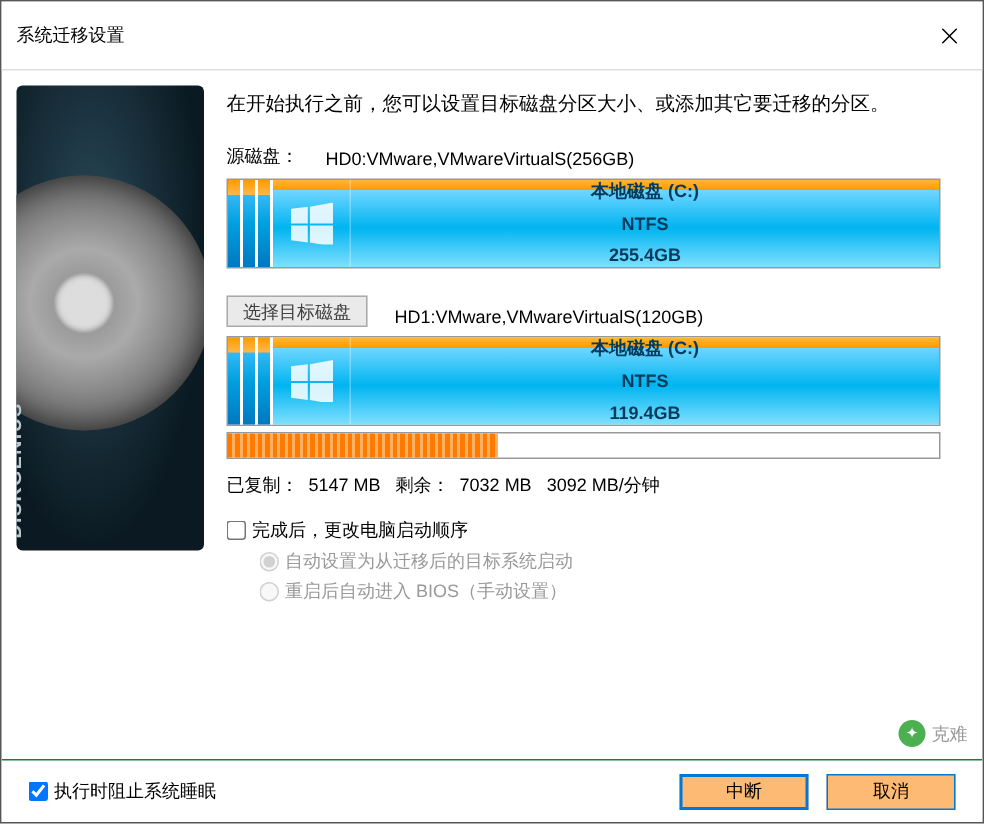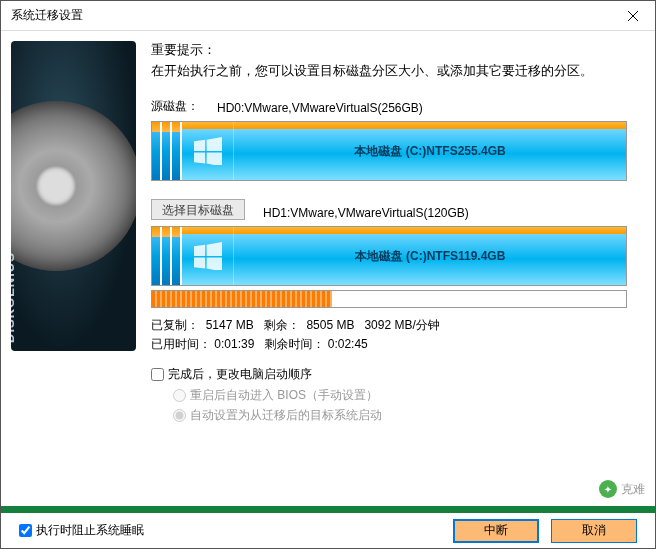"系统迁移设置" .titlebar { height: 30px -> 46px }
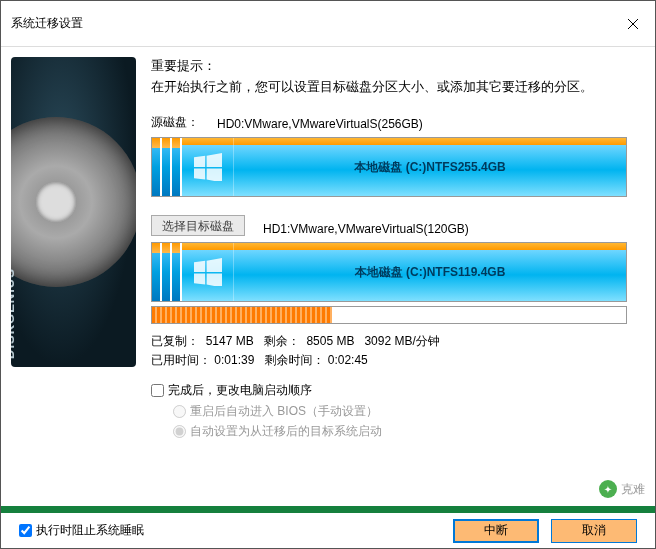"重要提示：" div.tip-title { html: <div>重要提示：</div> -> none }
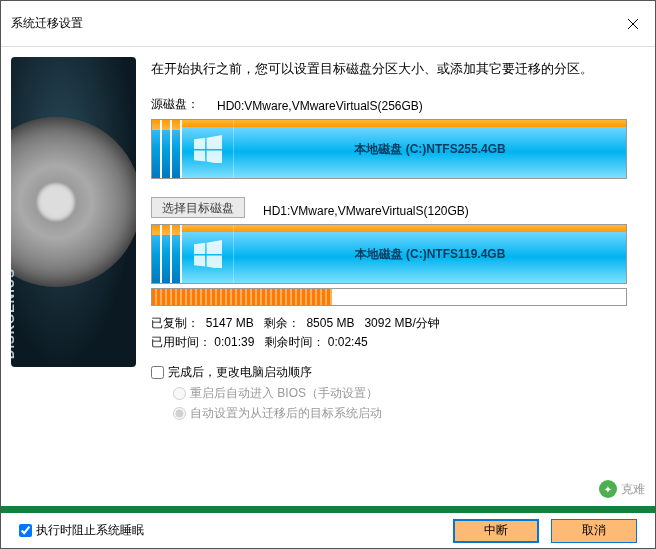"本地磁盘 (C:)" .part-info { flex-direction: row -> column; justify-content: center -> space-between }
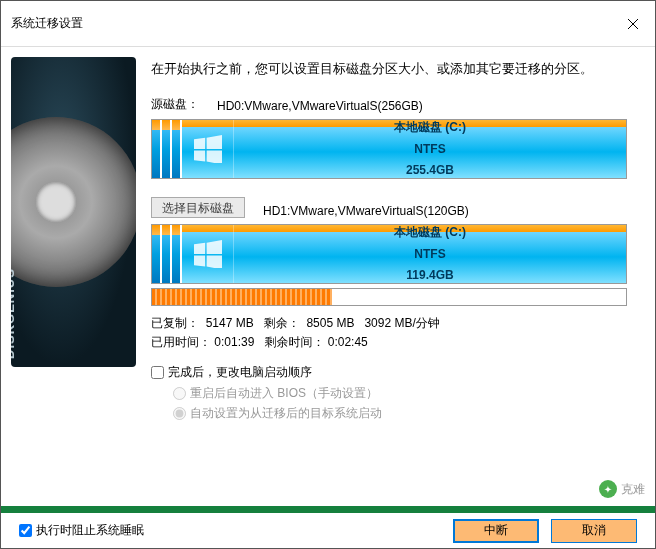"8505 MB" span { text: 8505 -> 7032 }
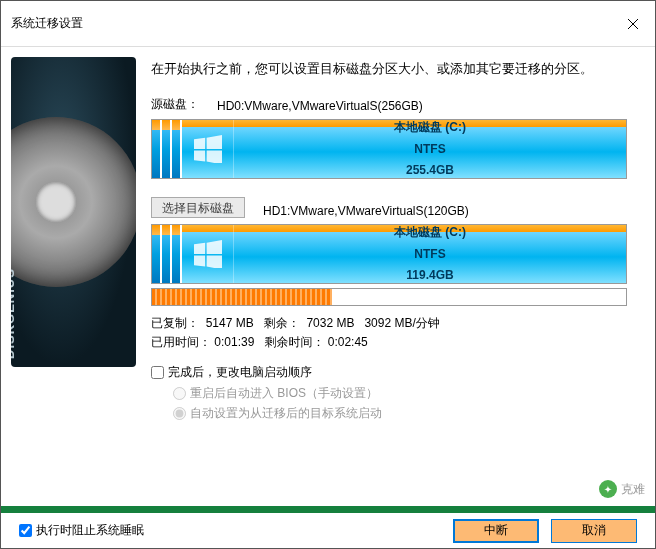"已用时间： 0:01:39 剩余时间： 0:02:45" div { html: <div> <span>已用时间：</span> <span>0:01:39</span>&nbsp;&nbsp; <span>剩余时间：</span> <span>0:02:45</span> </div> -> none }
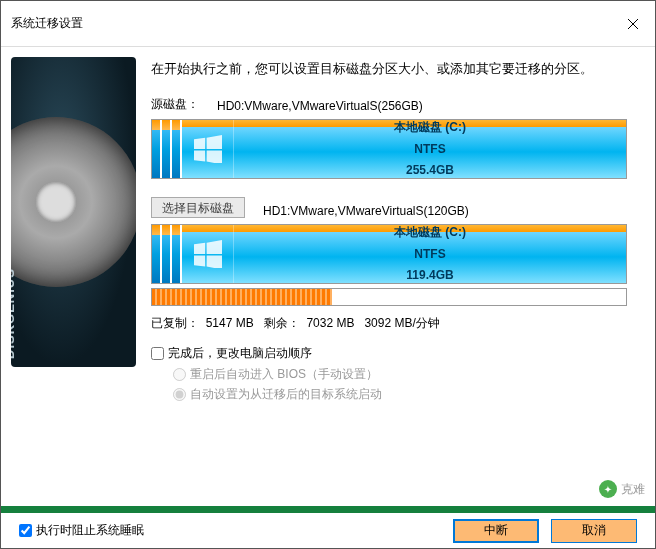"重启后自动进入 BIOS（手动设置）" label.radio-row { order: before "自动设置为从迁移后的目标系统启动" -> after "自动设置为从迁移后的目标系统启动" }
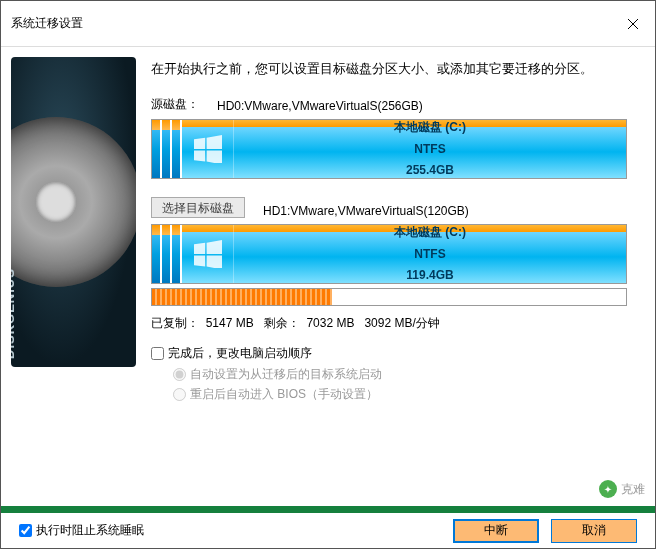"执行时阻止系统睡眠" .footer { border-top: 7px solid #15803d -> 1px solid #15803d }
